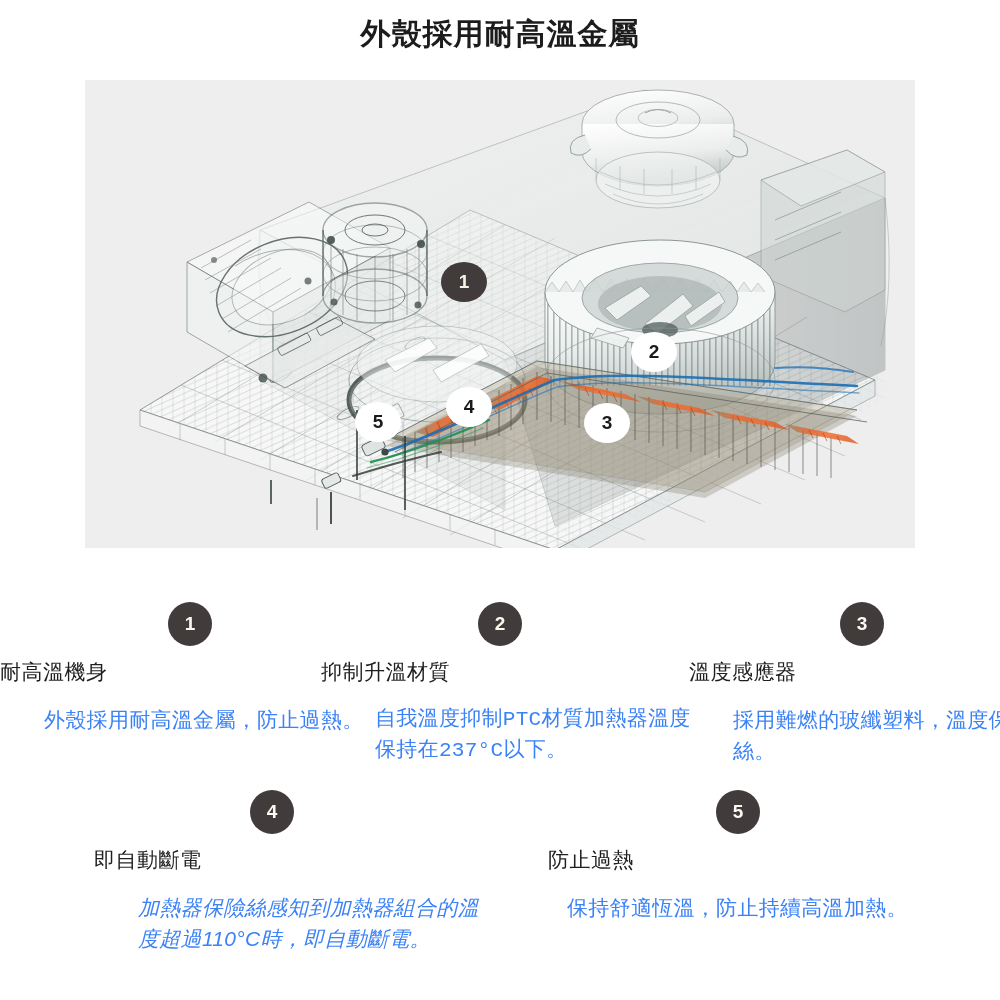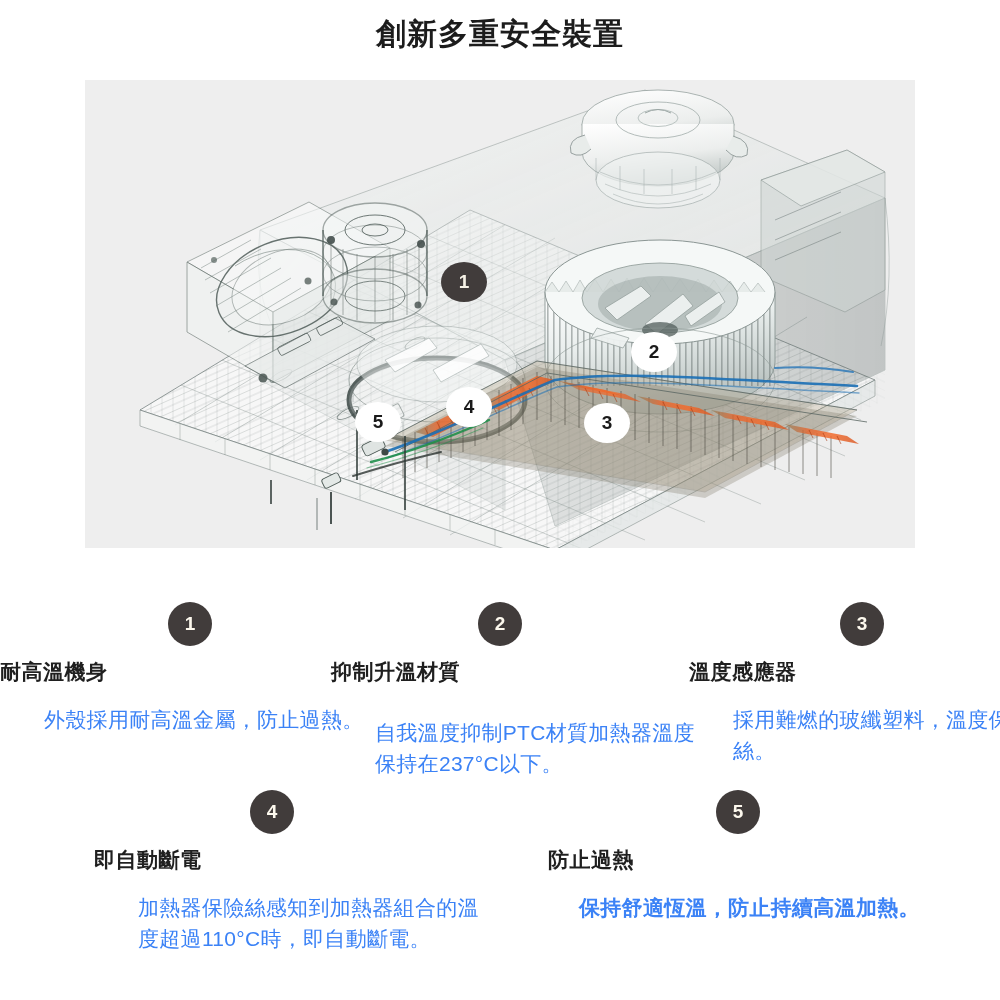"創新多重安全裝置" div.page-title { text: 創新多重安全裝置 -> 外殼採用耐高溫金屬 }
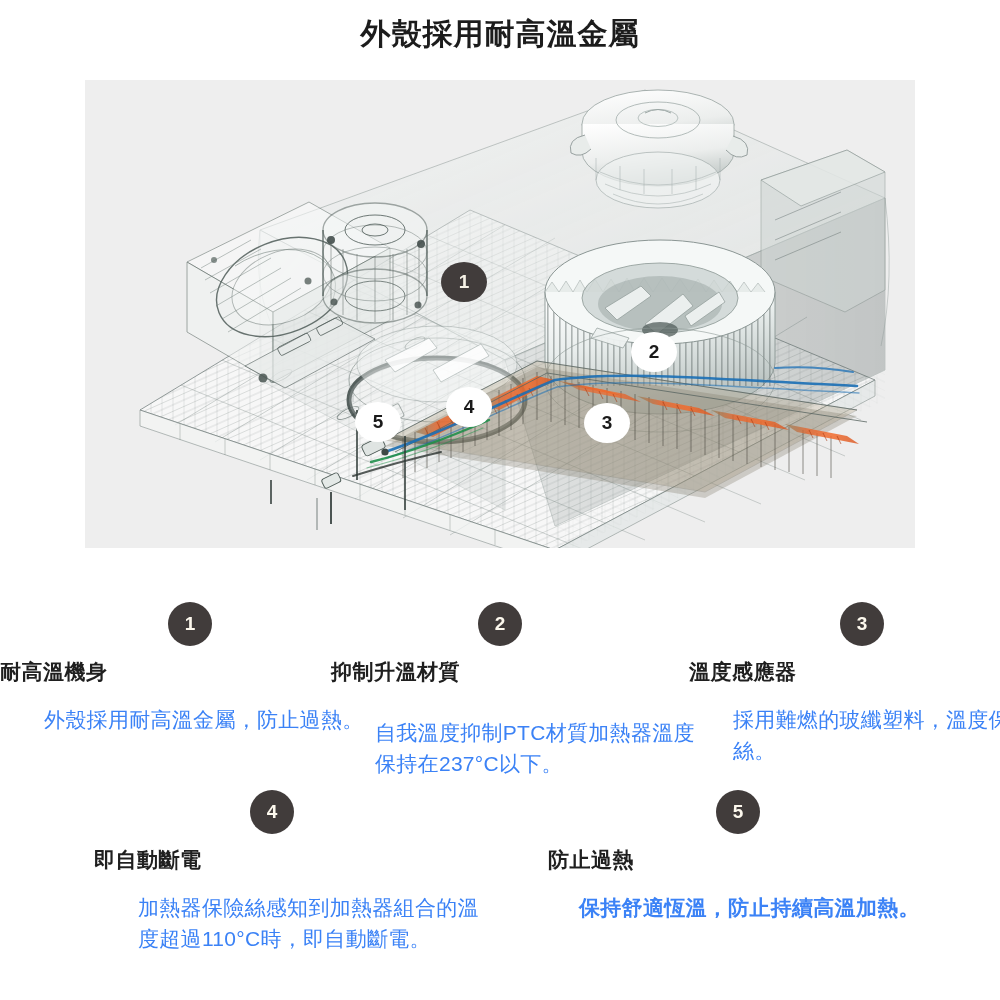"耐高溫機身" .feature-title { font-weight: bold -> normal }
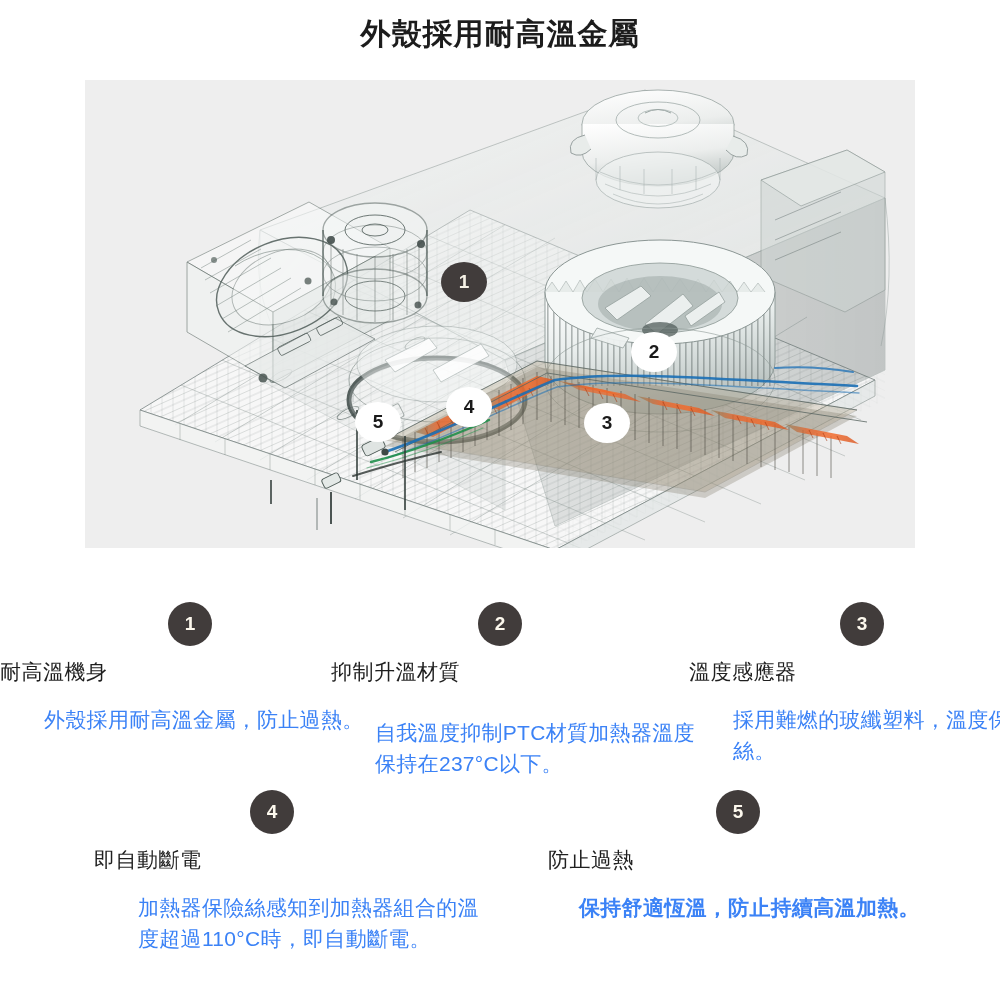"抑制升溫材質" div.feature-title { left: 331px -> 321px }
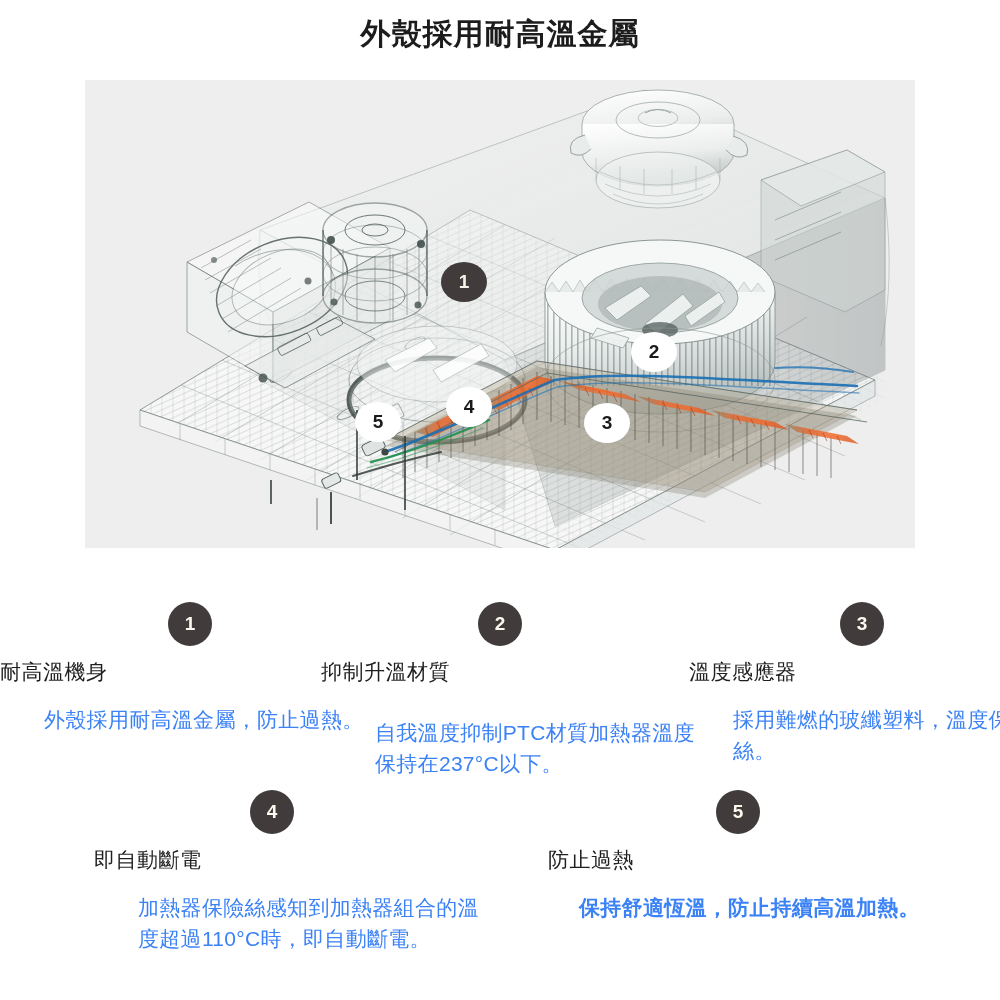"自我溫度抑制PTC材質加熱器溫度保持在237°C以下。" div.feature-desc { font-family: none -> Liberation Mono, monospace; top: 125px -> 112px }
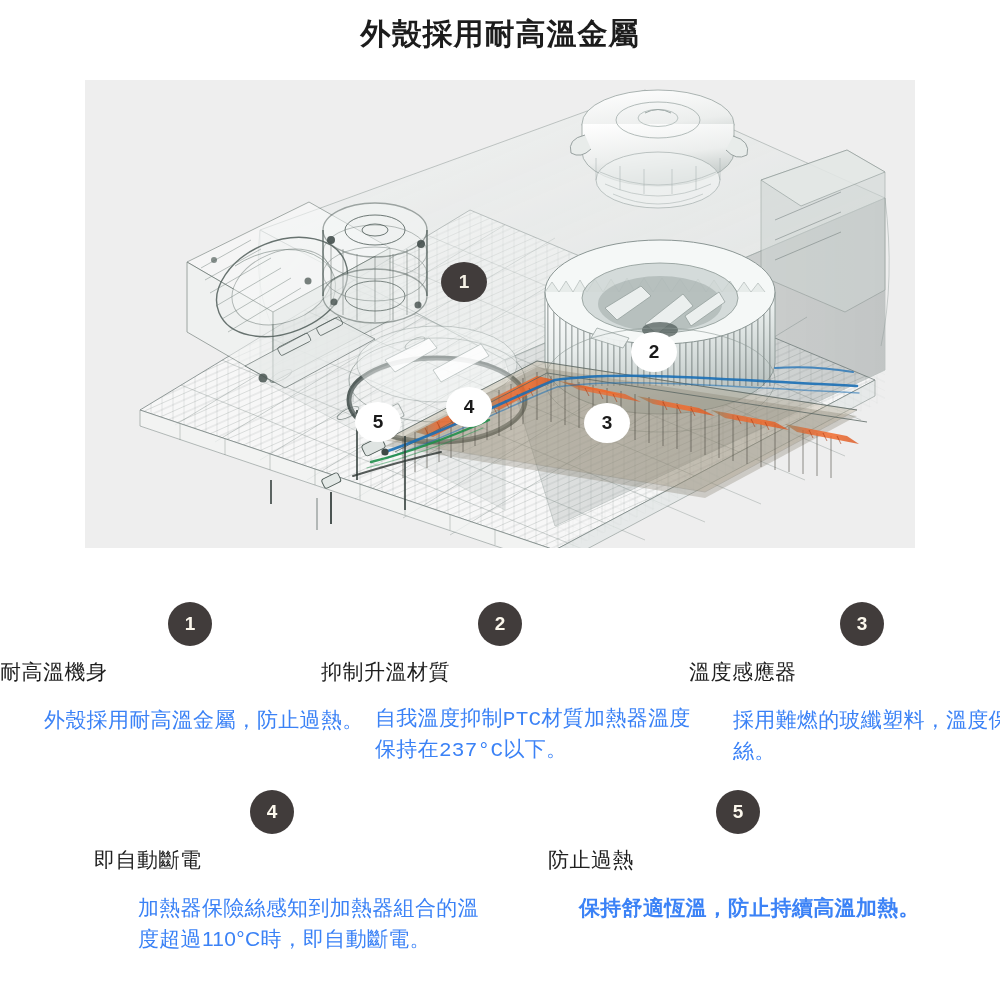"加熱器保險絲感知到加熱器組合的溫度超過110°C時，即自動斷電。" div.feature-desc { font-style: none -> italic }
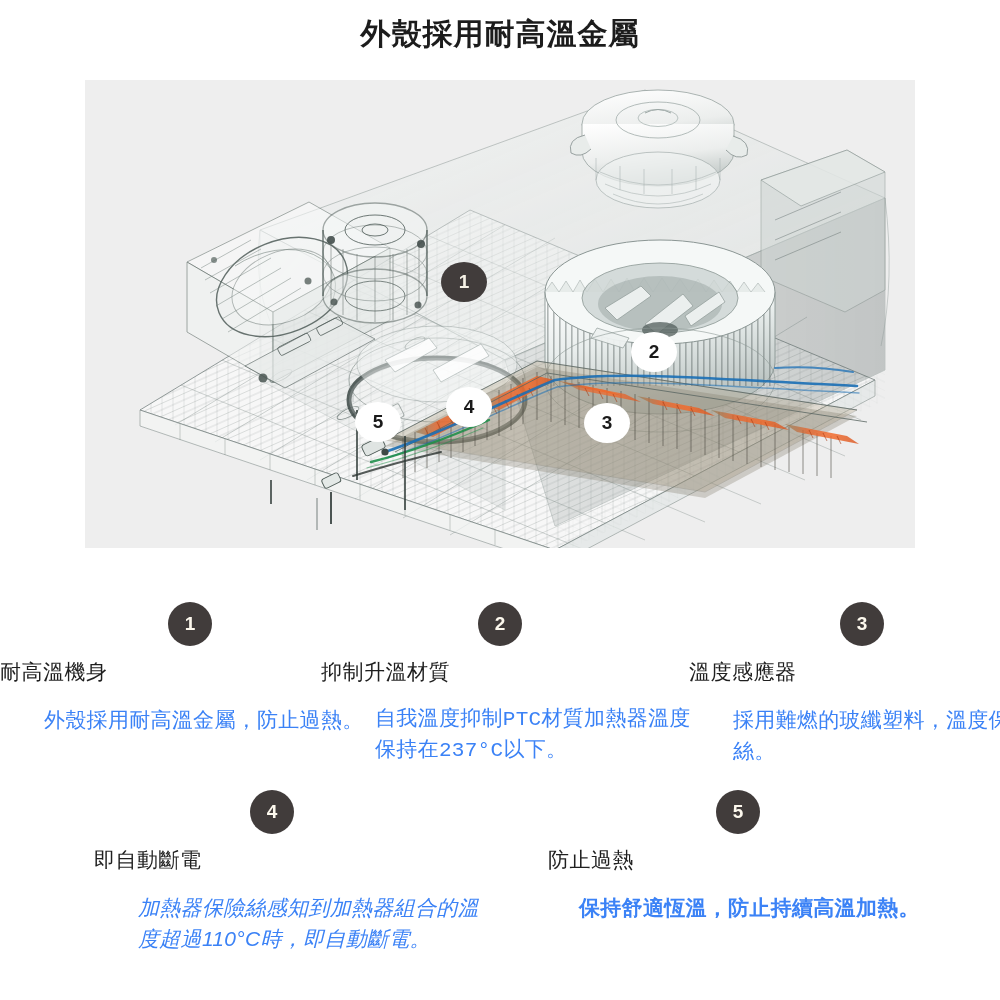"保持舒適恆溫，防止持續高溫加熱。" div.feature-desc { font-weight: bold -> none; left: 535px -> 523px }
